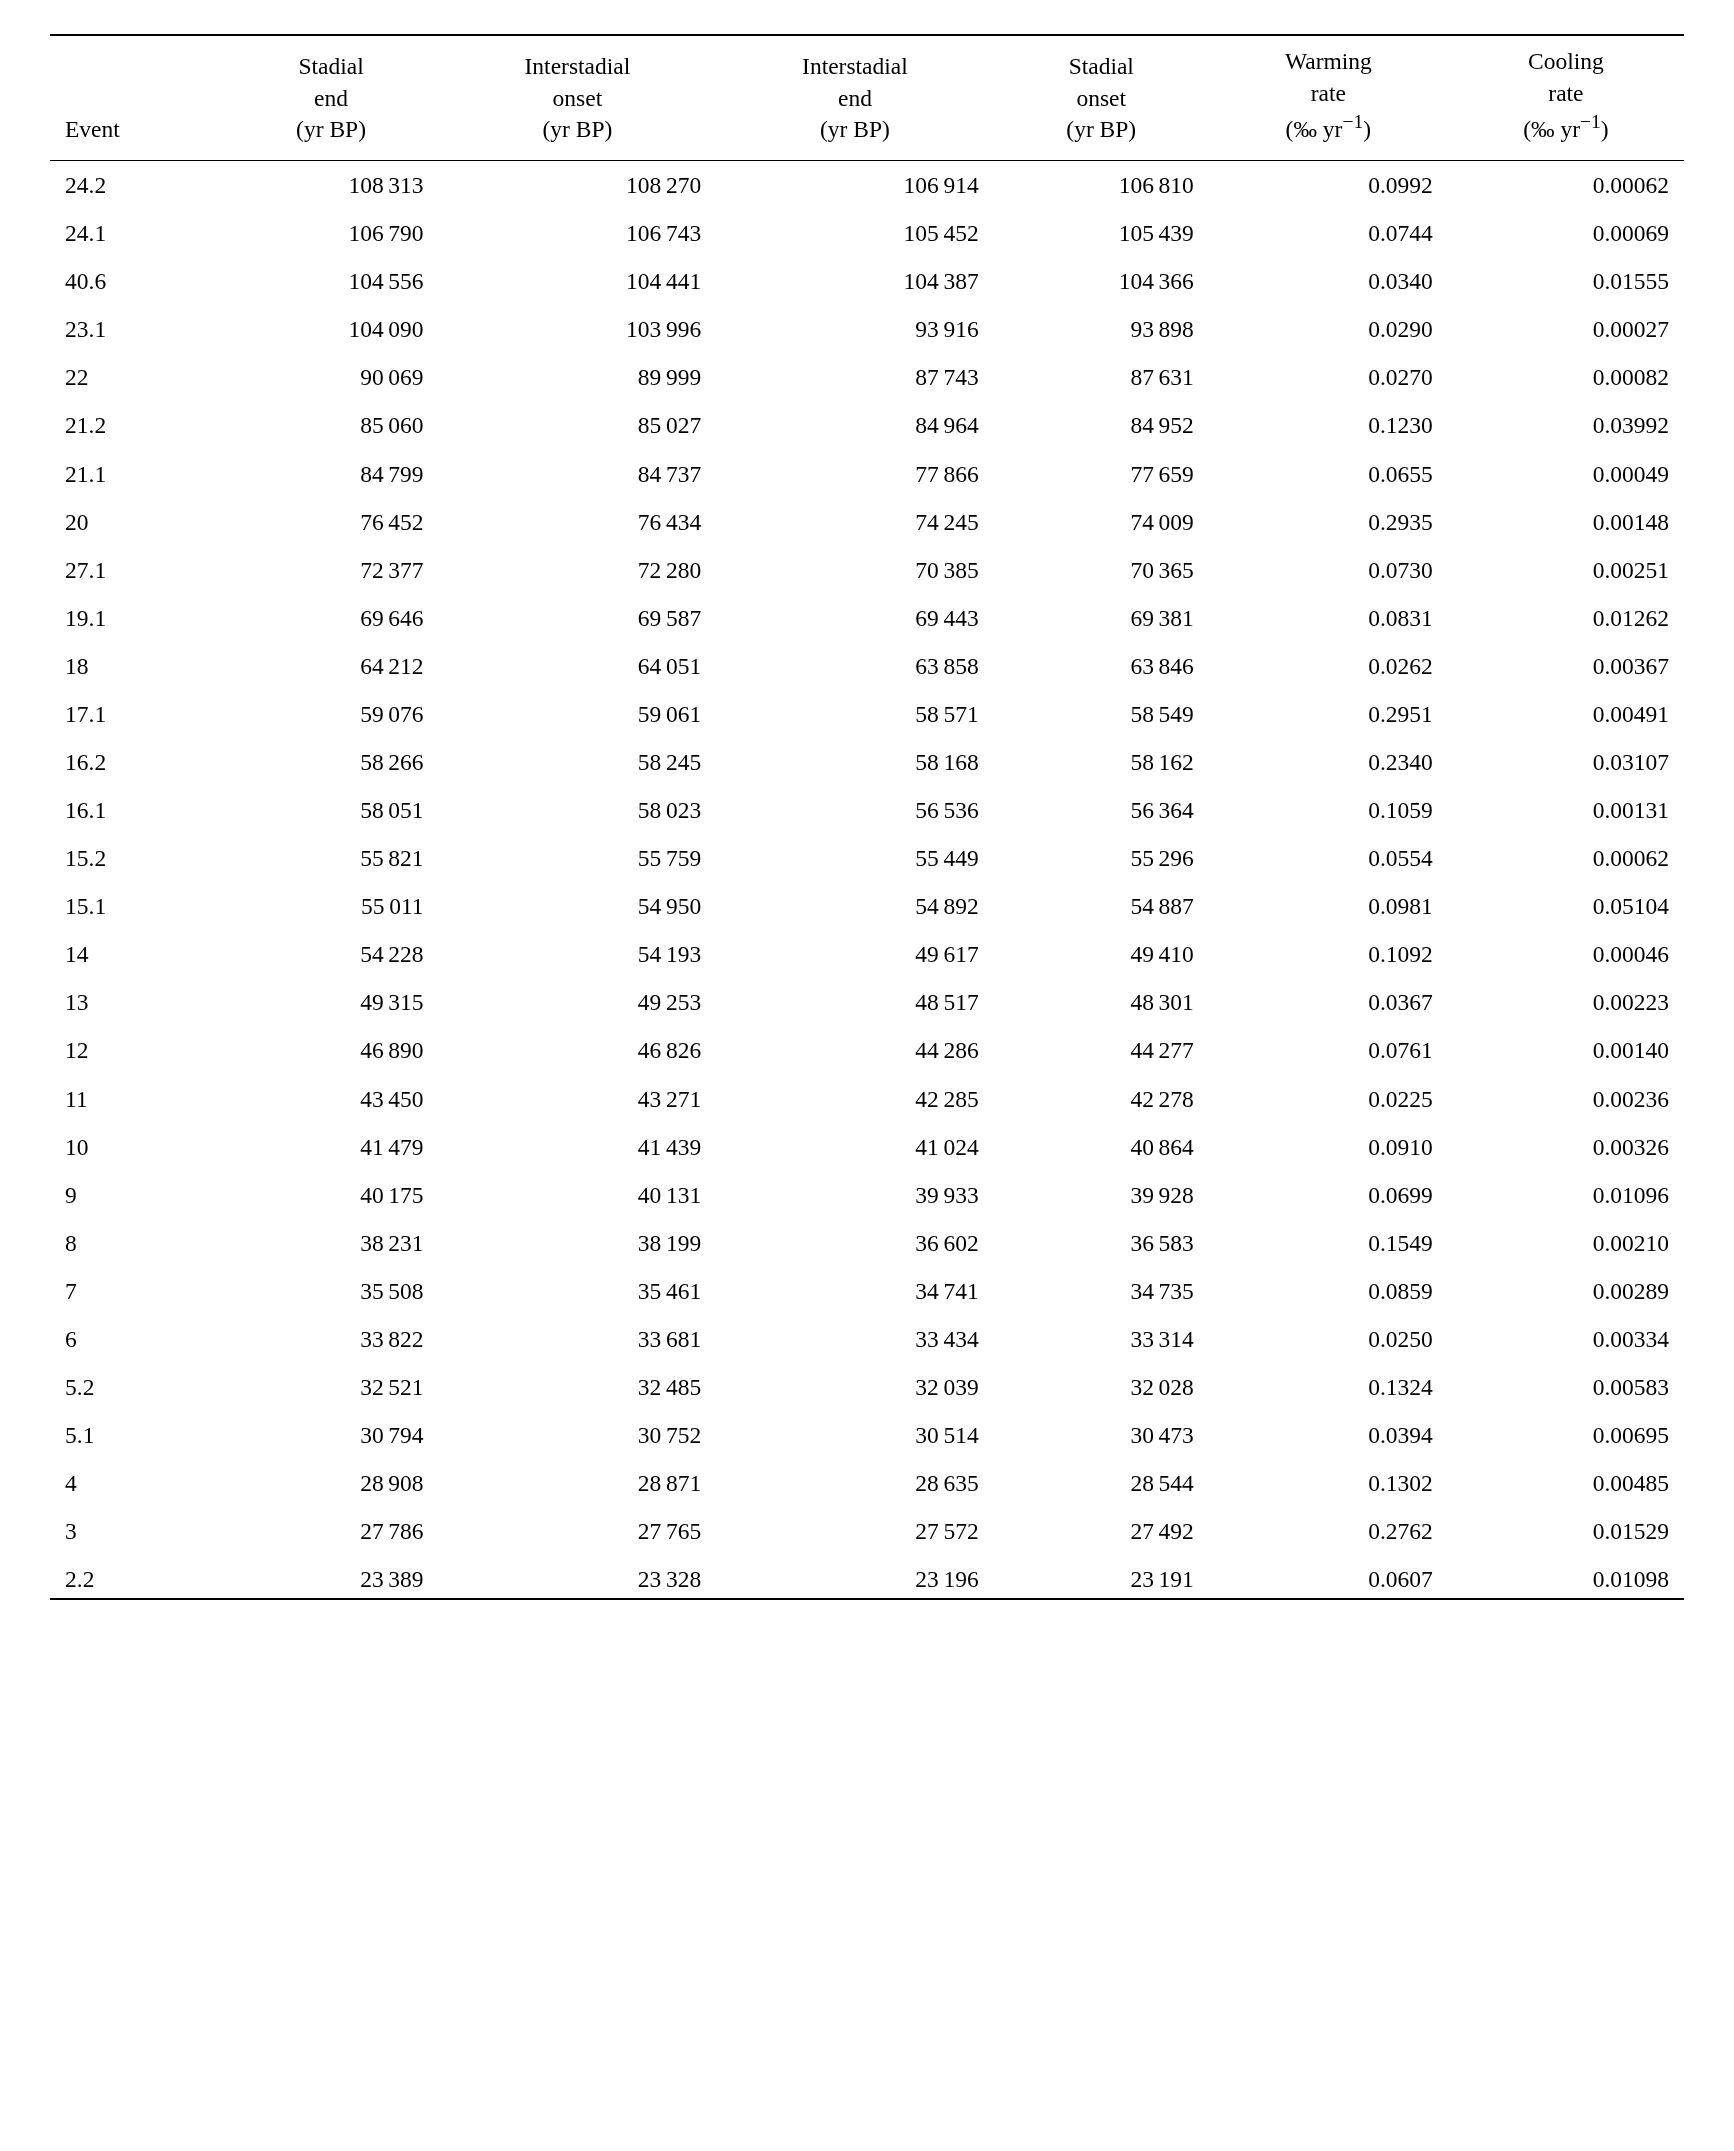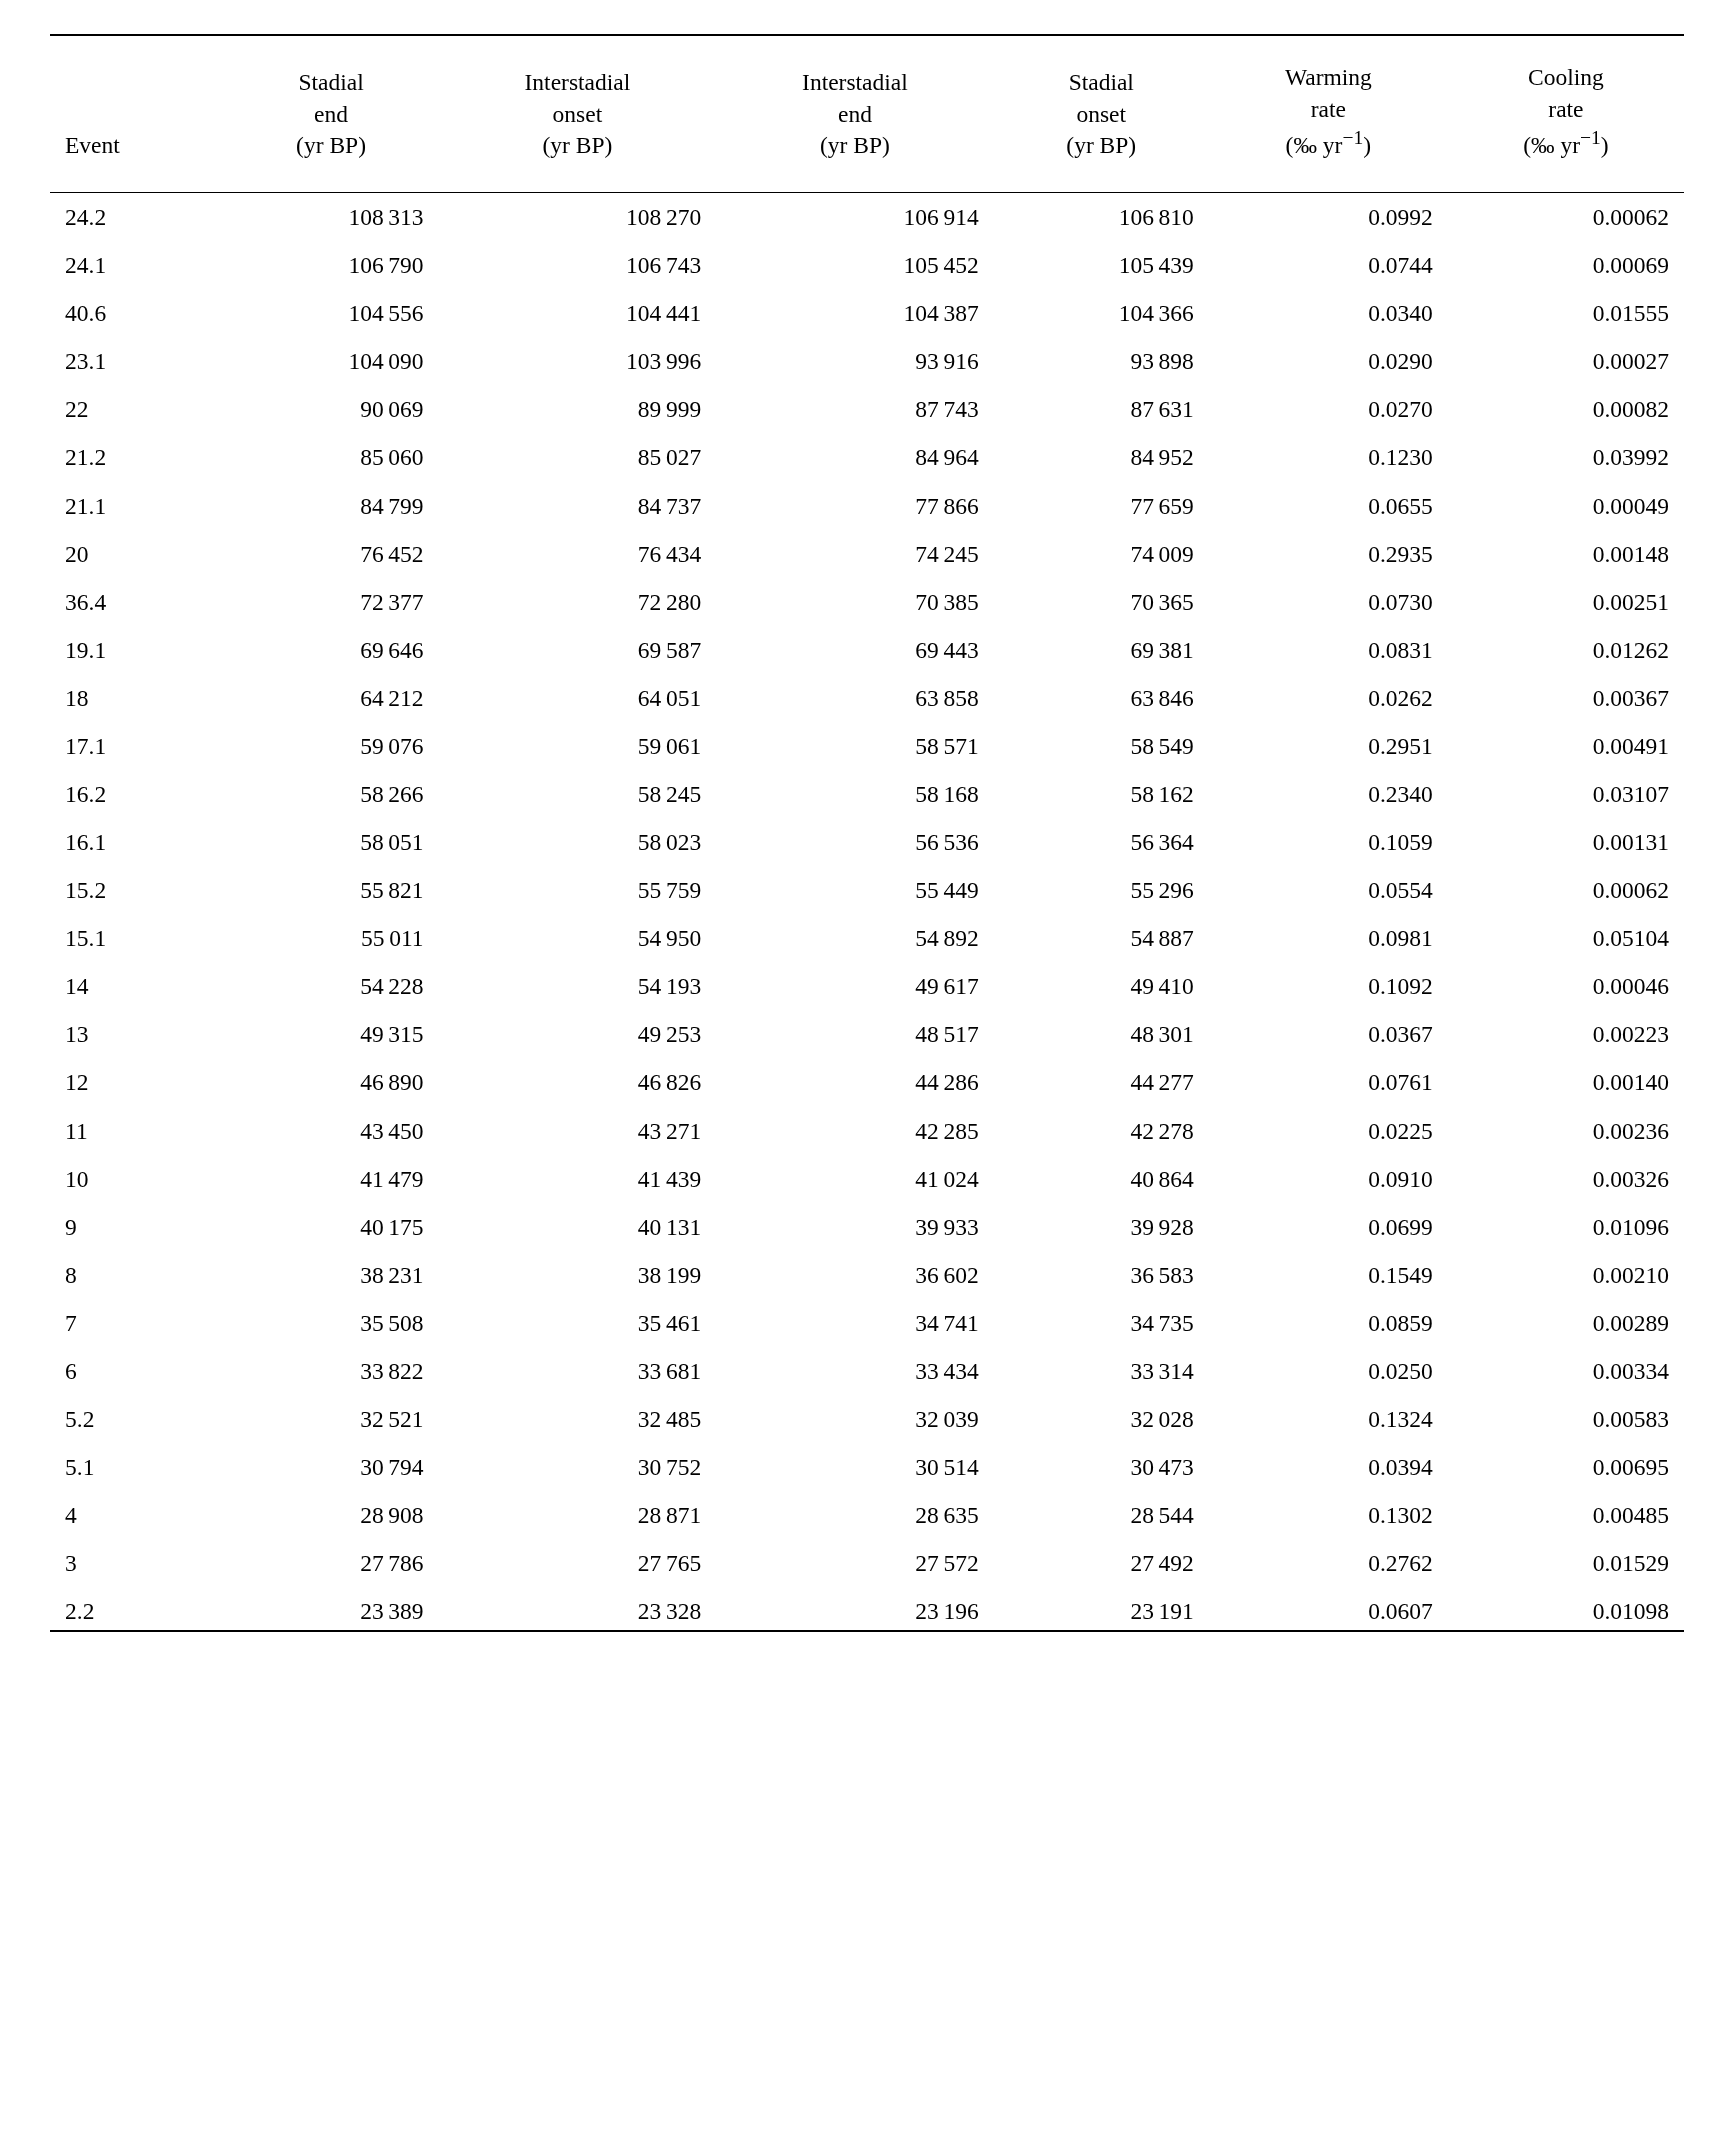"Stadial" thead tr th { padding: 26px 15px -> 10px 15px }
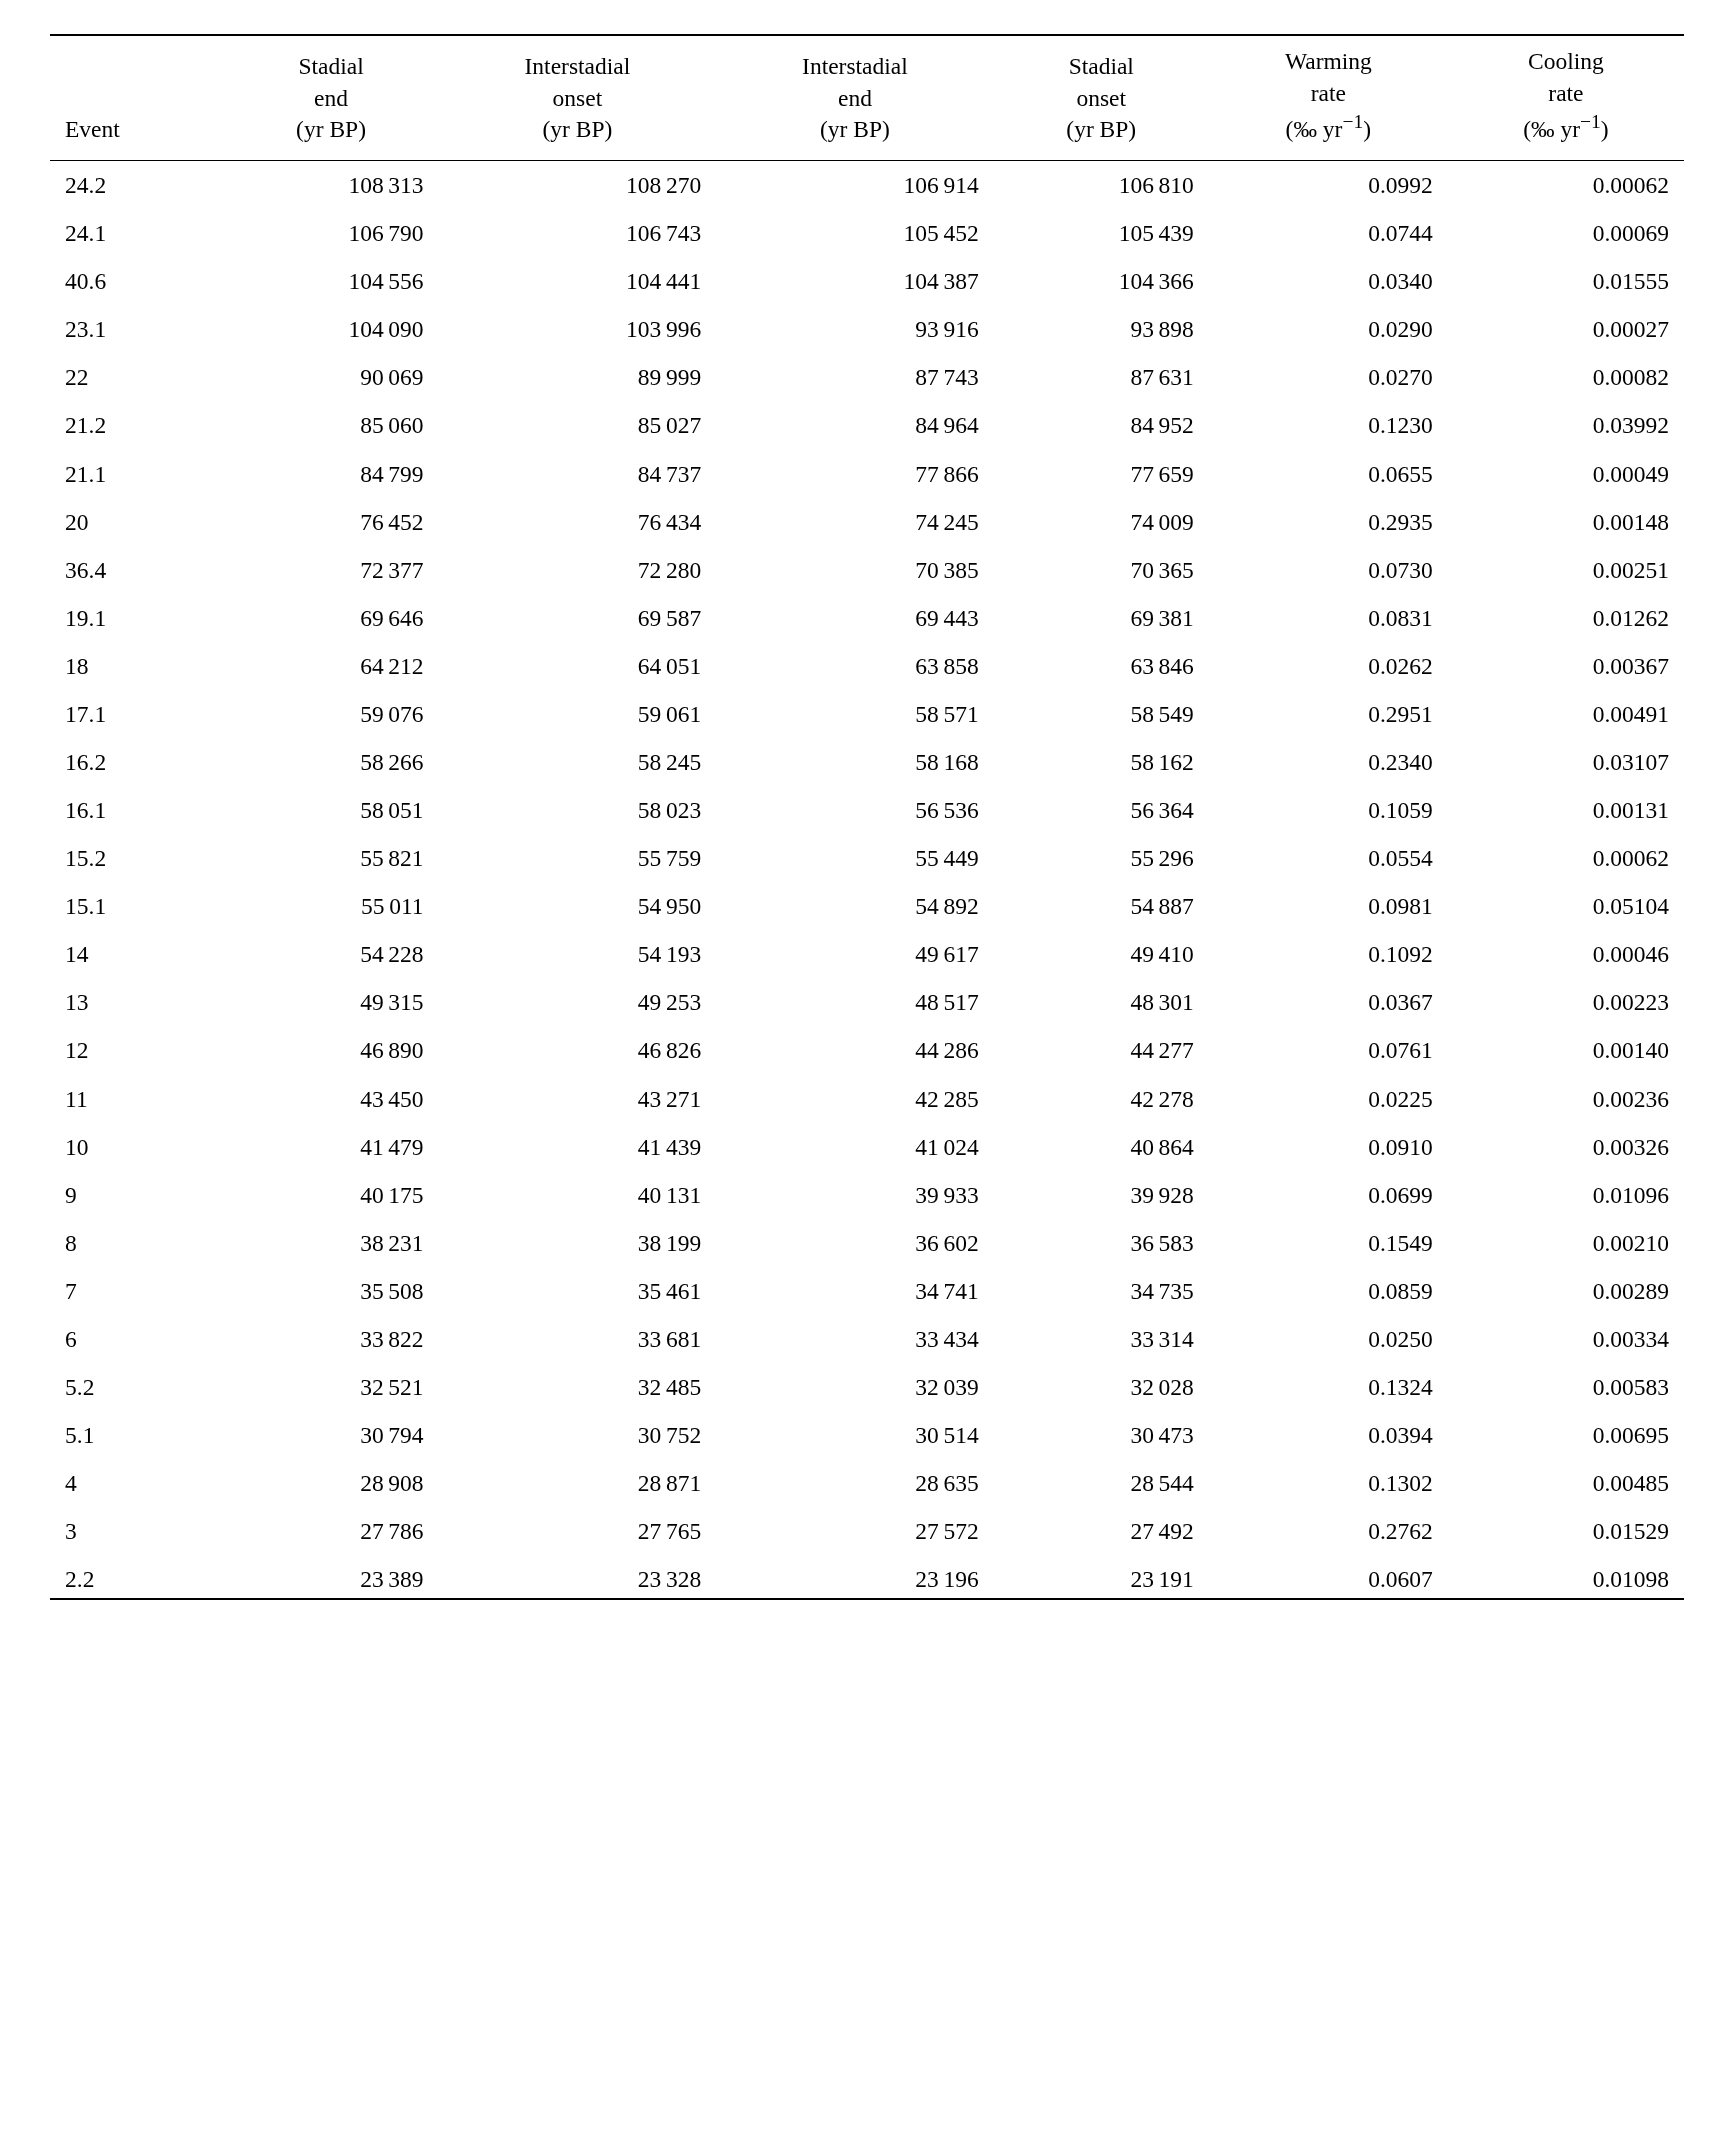"36.4" td { text: 36.4 -> 27.1 }
